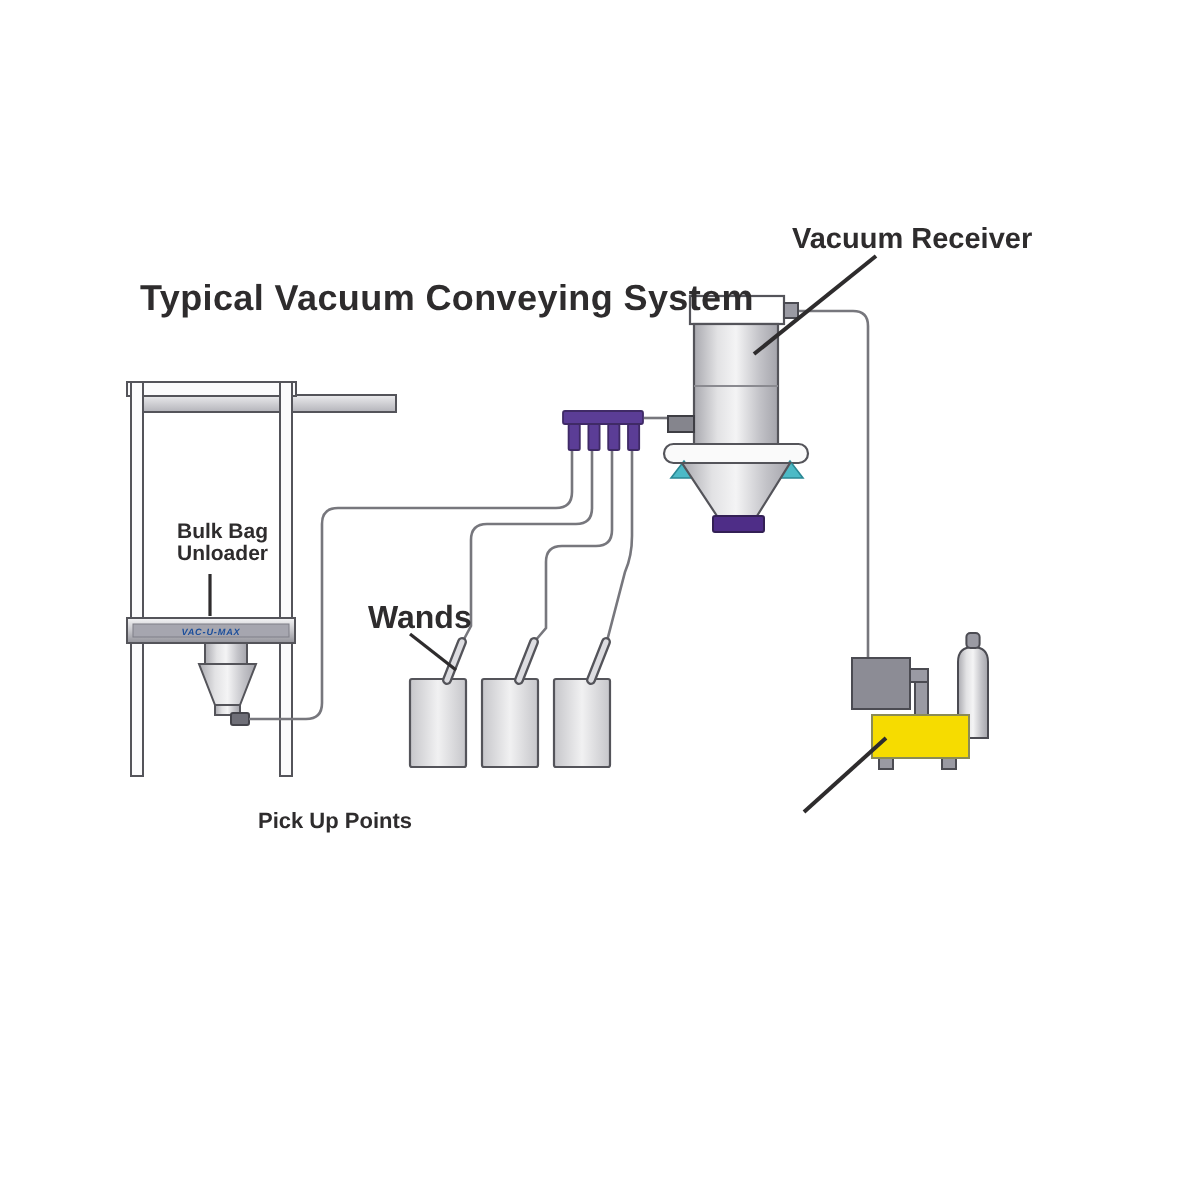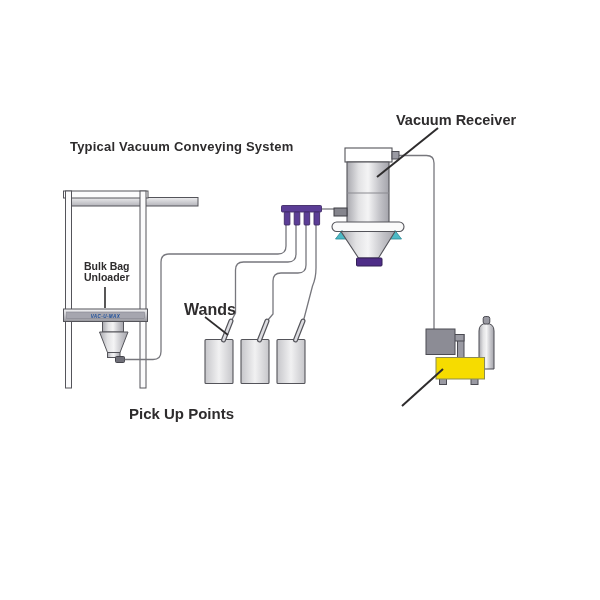"Typical Vacuum Conveying System" .lbl-title { font-size: 13px -> 18px }
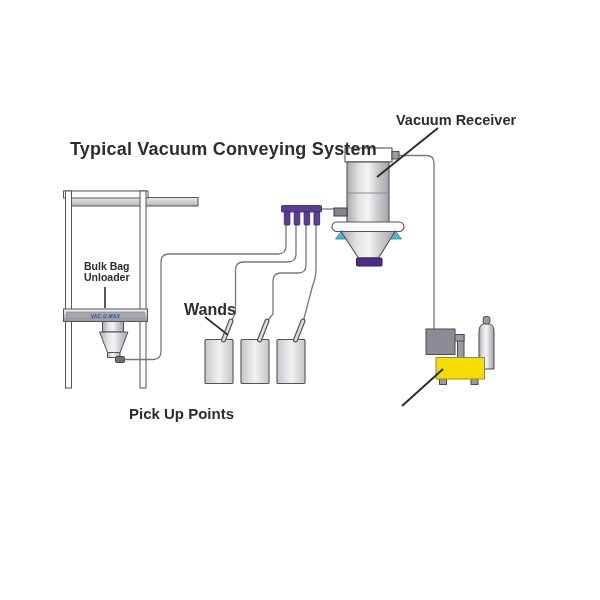"Bulk Bag" .lbl-bulkbag { text-align: left -> right }
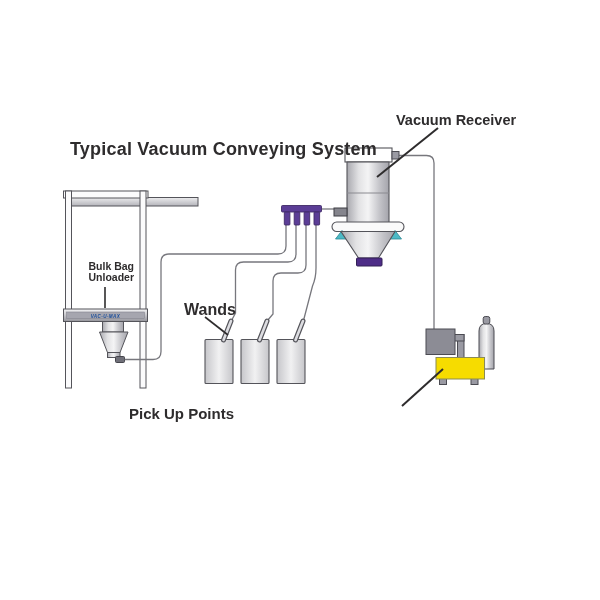"Pick Up Points" .lbl-pickup { font-size: 15px -> 11px }
